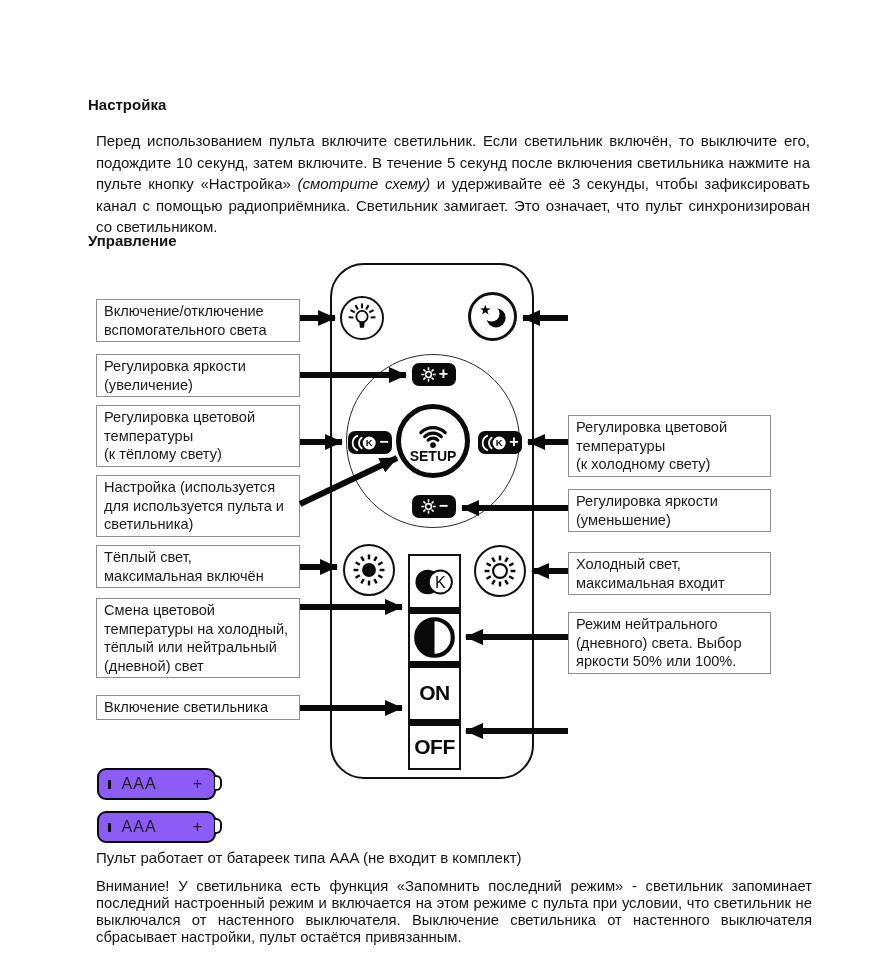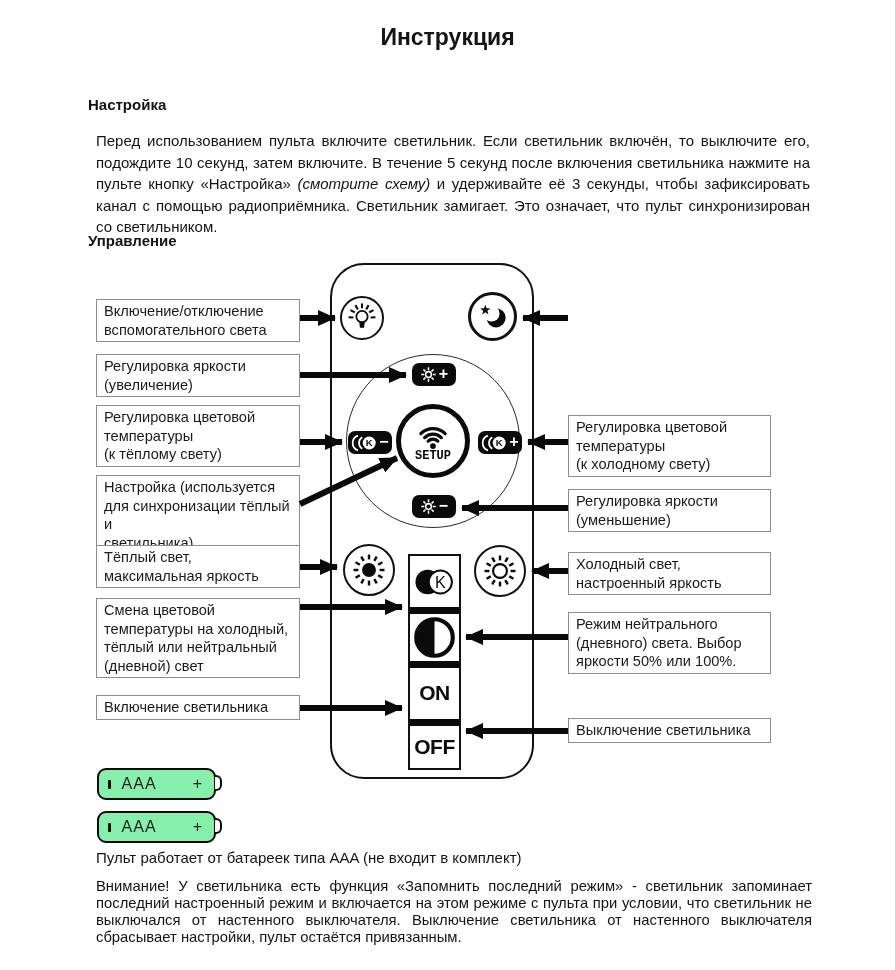"Инструкция" div { html: <div>Инструкция</div> -> none }
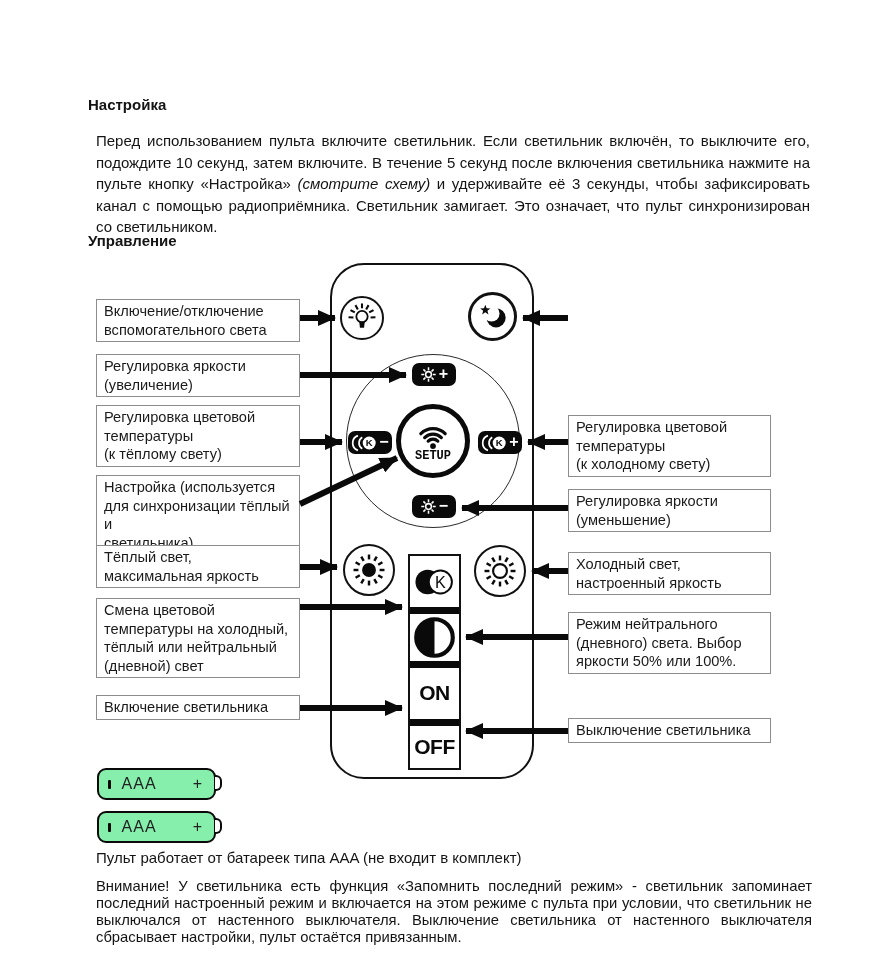"SETUP" .setup-label { font-family: Liberation Mono, monospace -> none; font-size: 12px -> 14px }
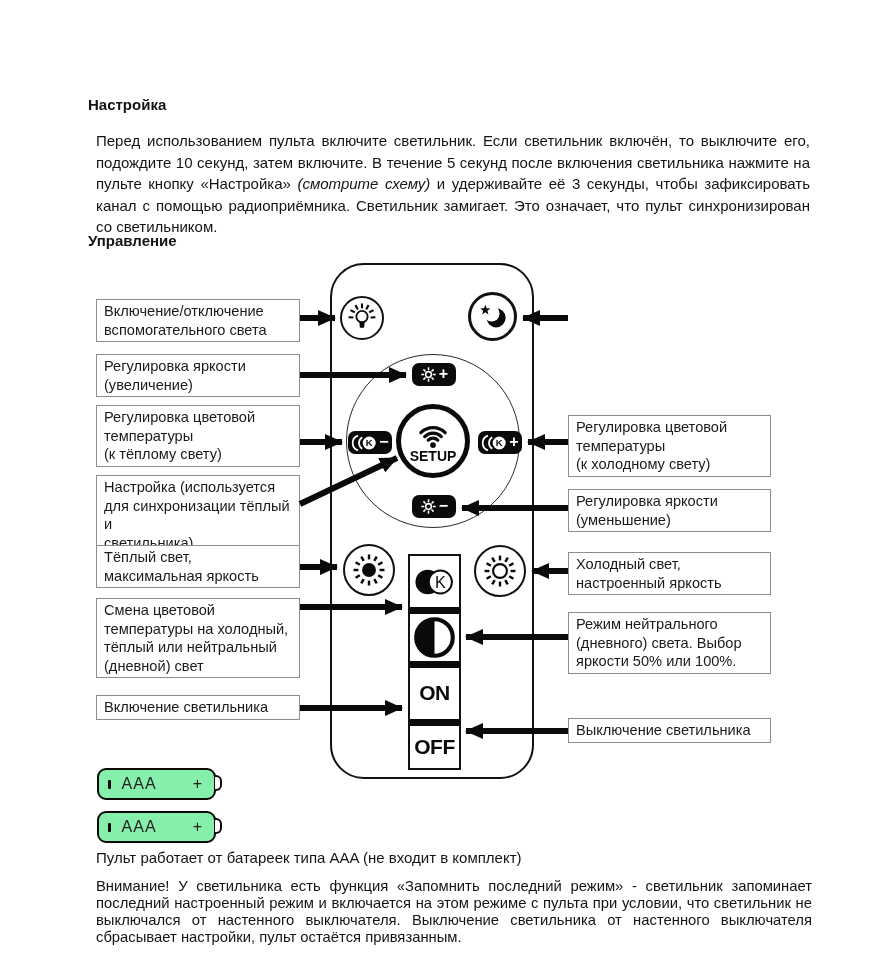"Настройка (используется" div.abs { text: синхронизации тёплый -> используется пульта }
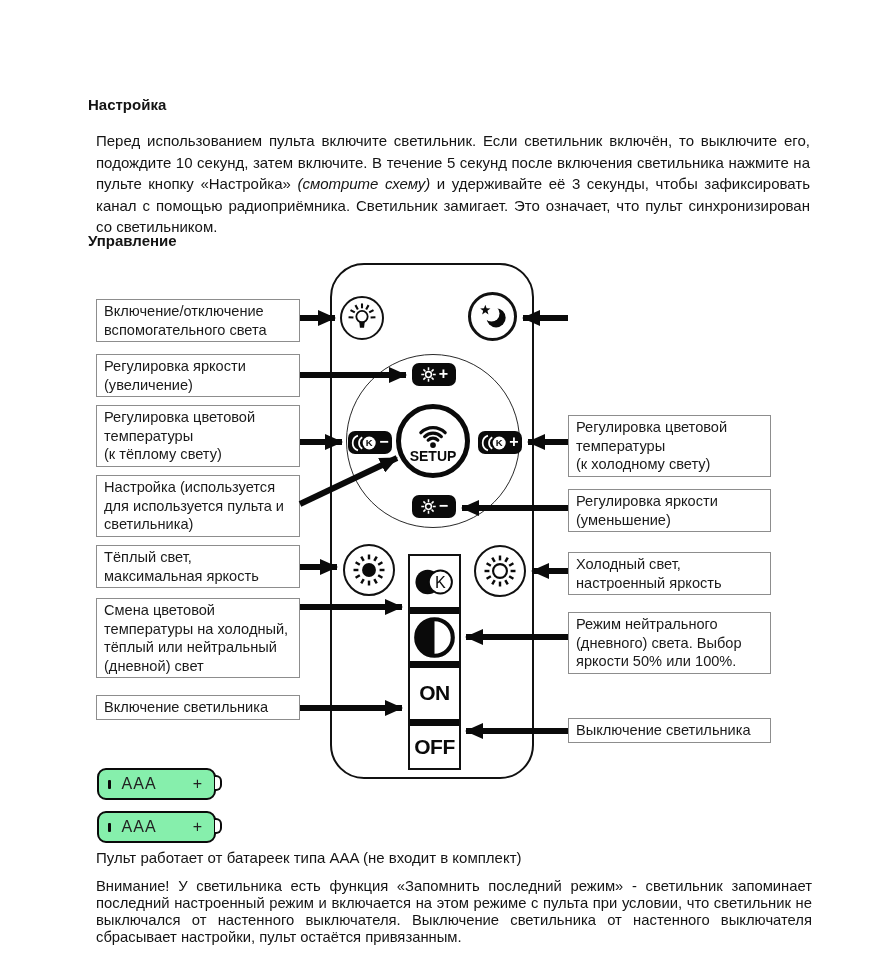"Тёплый свет," div.abs { text: яркость -> включён }
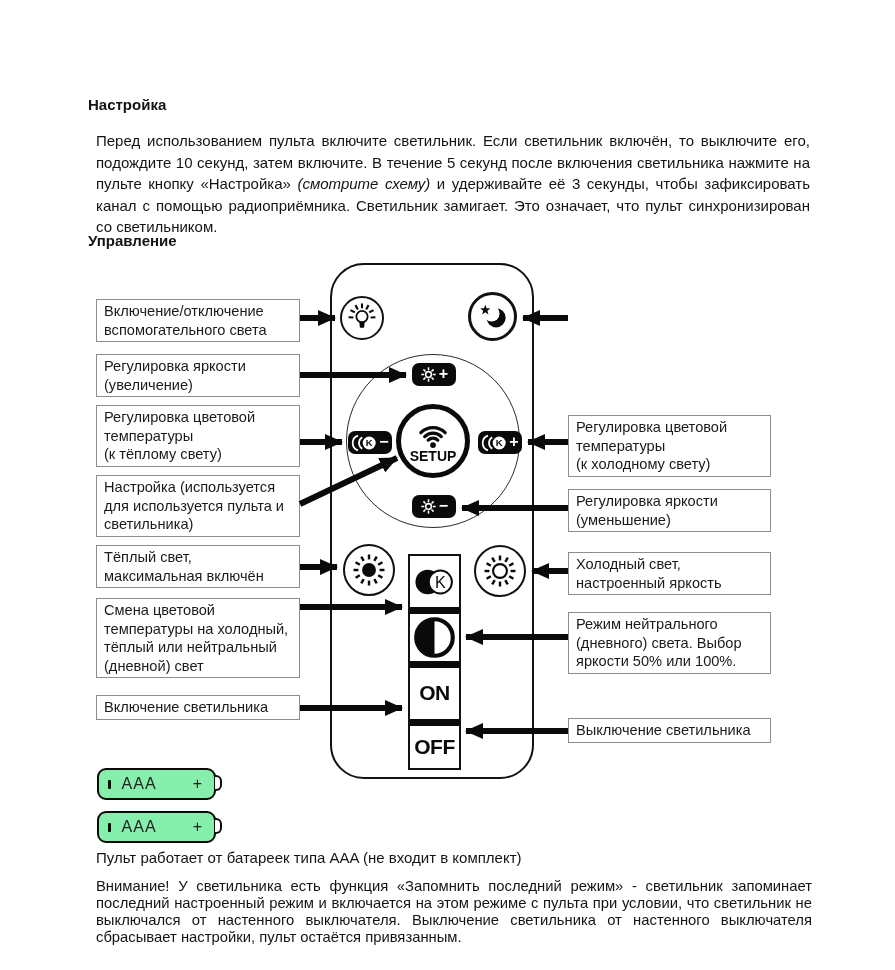"Холодный свет," div.abs { text: настроенный яркость -> максимальная входит }
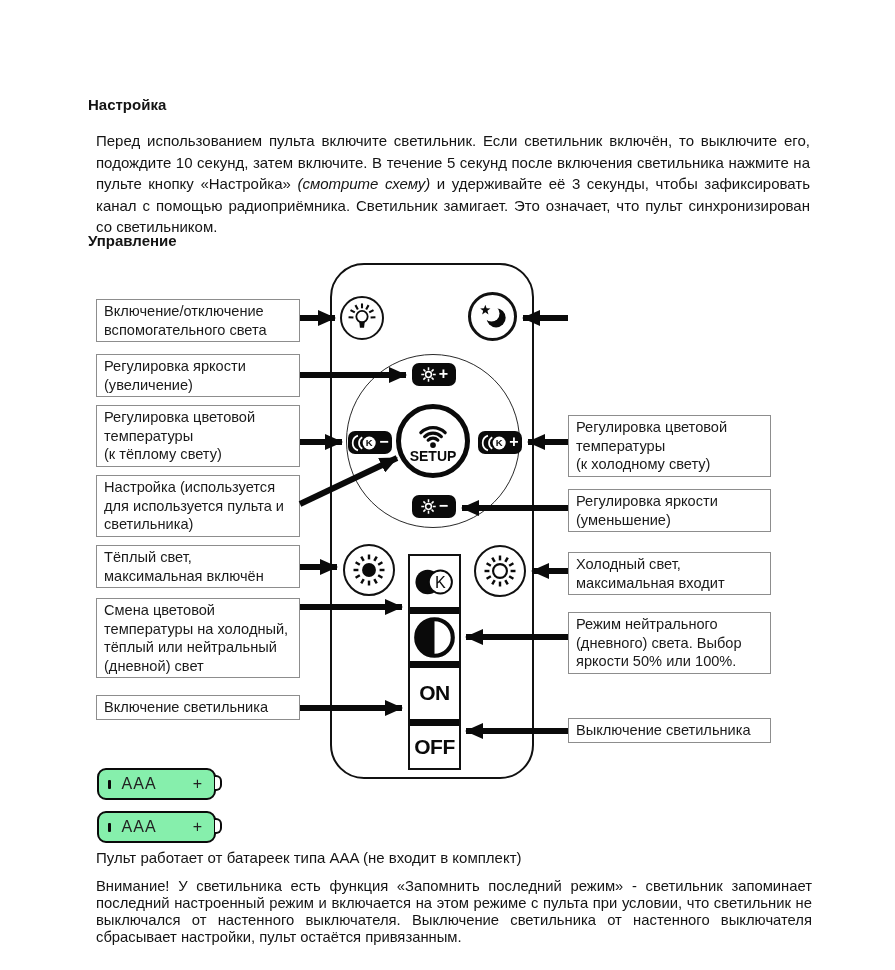"Выключение светильника" div.abs { html: <div>Выключение светильника</div> -> none }
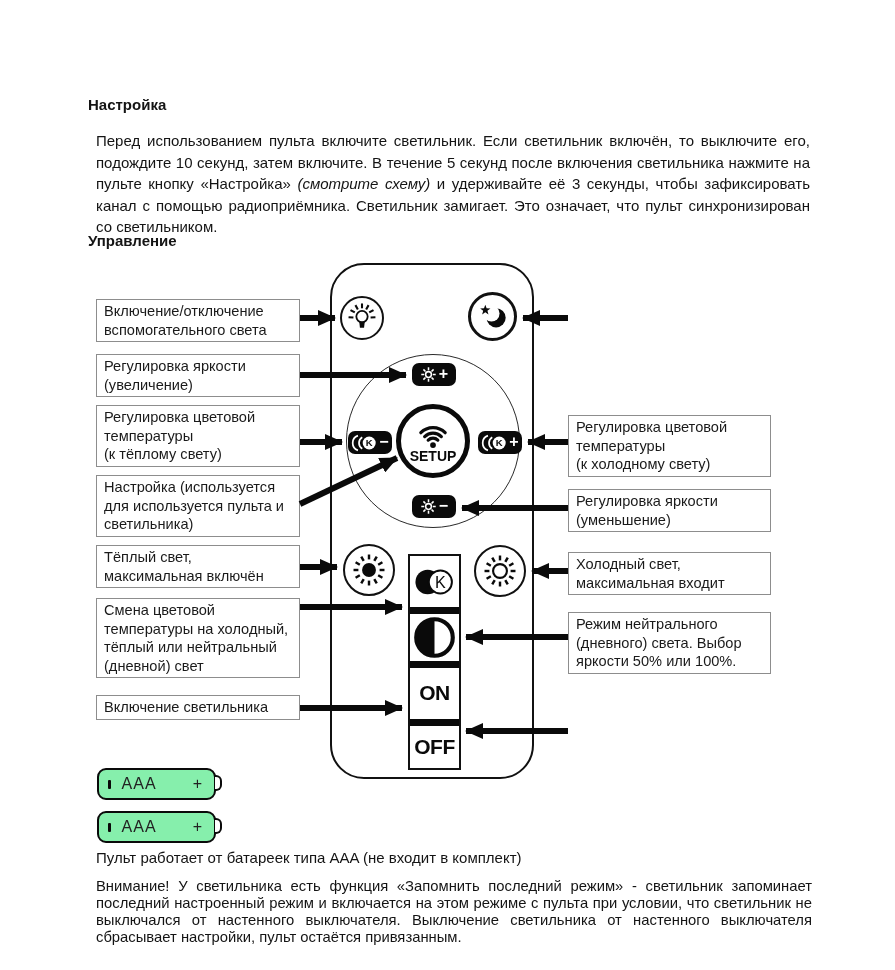"AAA" .battery { background: #86efac -> #8b5cf6 }
